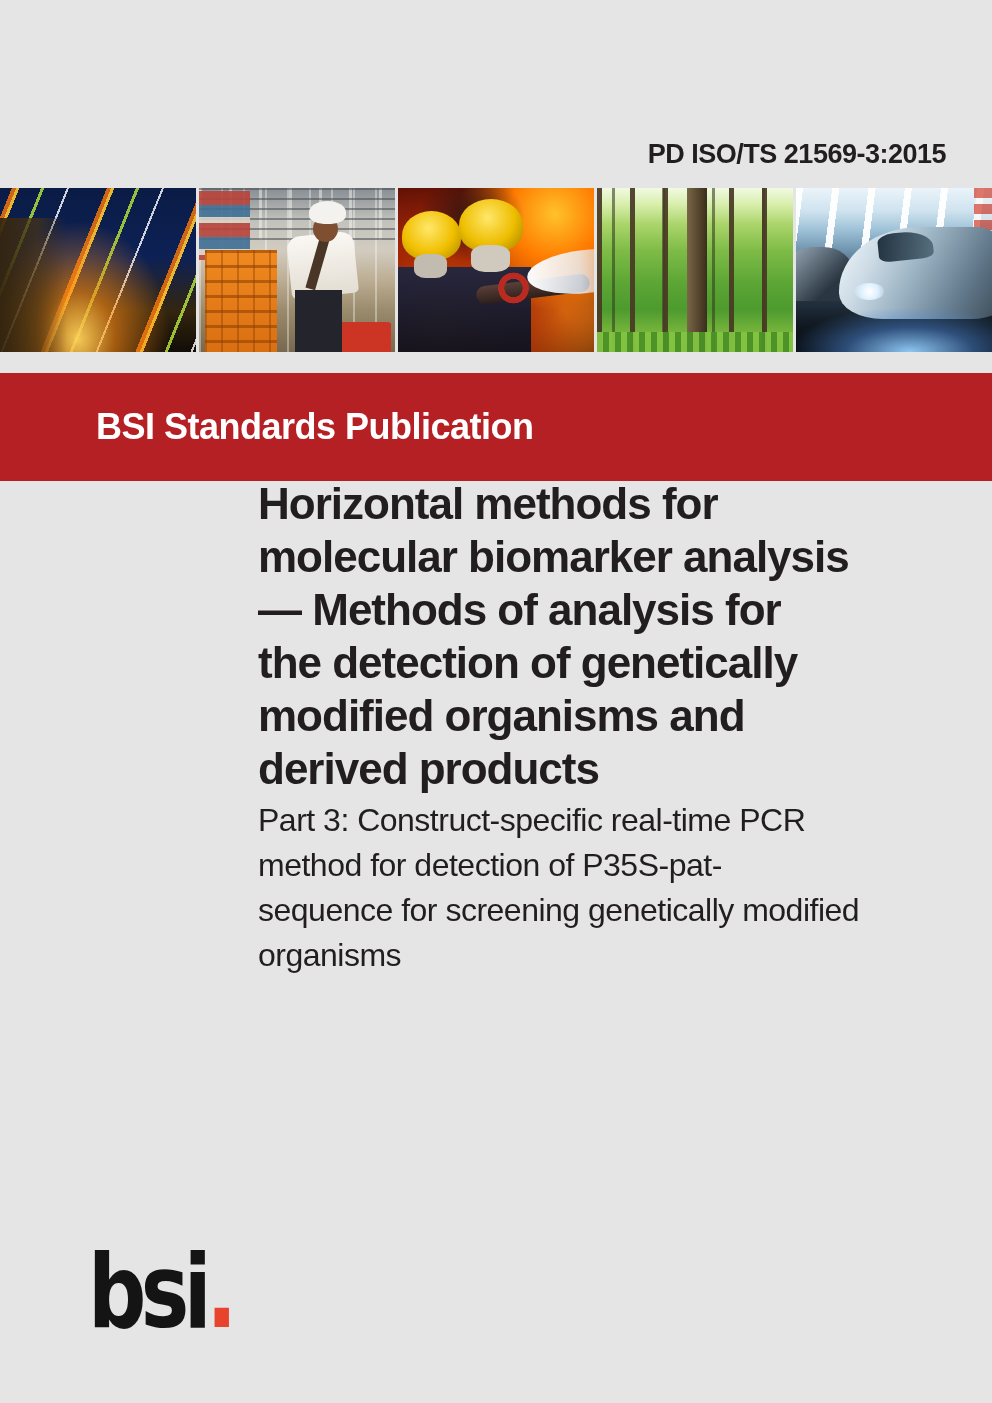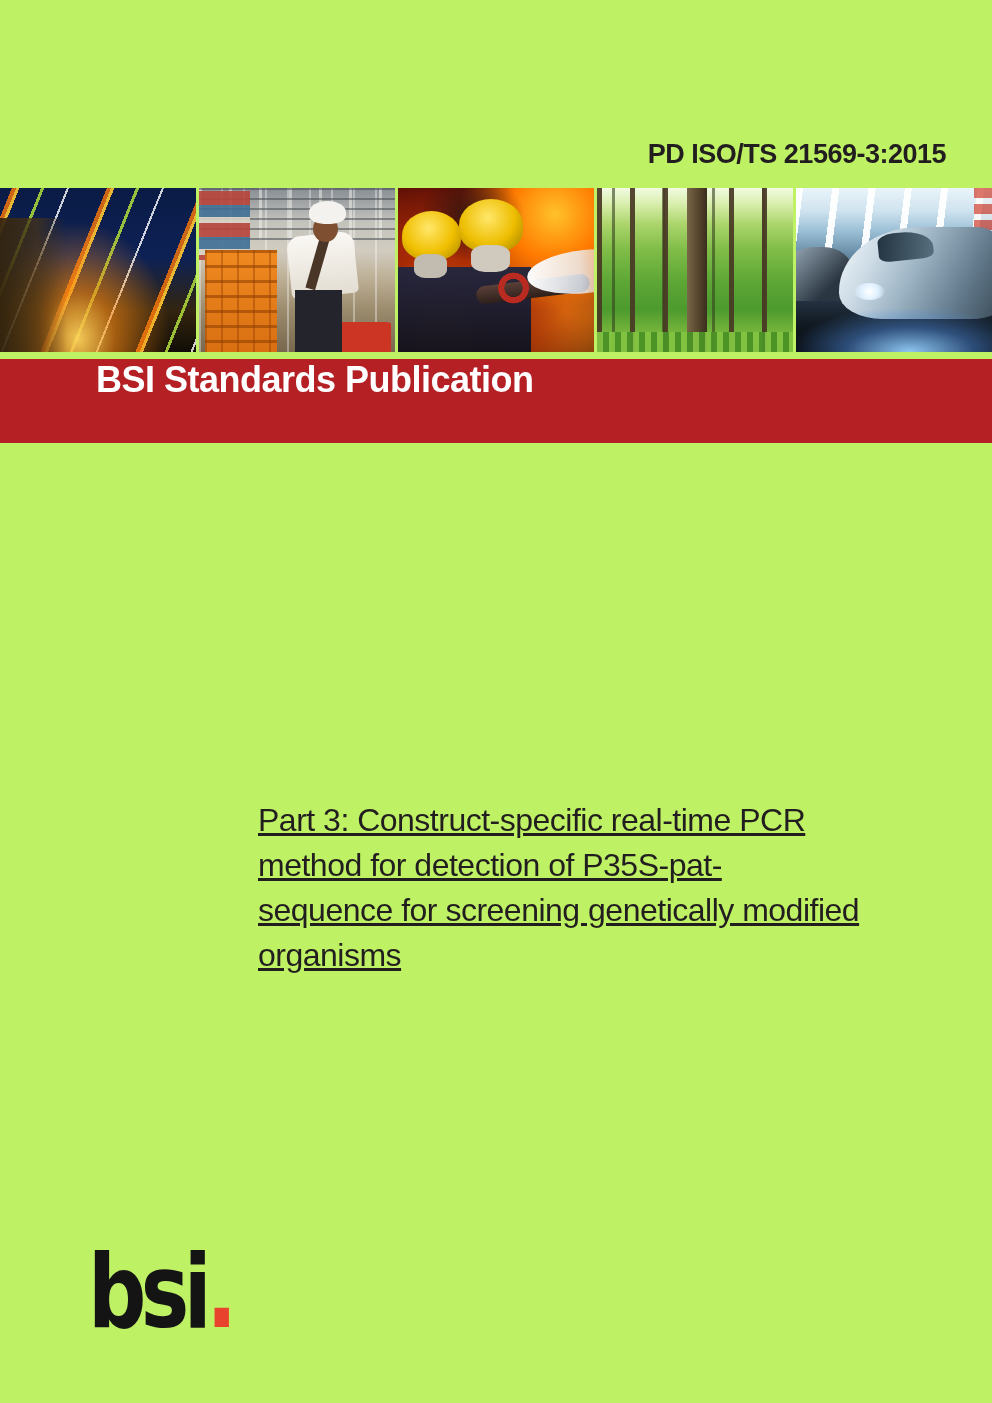"PD ISO/TS 21569-3:2015" .page { background: #bef264 -> #e5e5e5 }
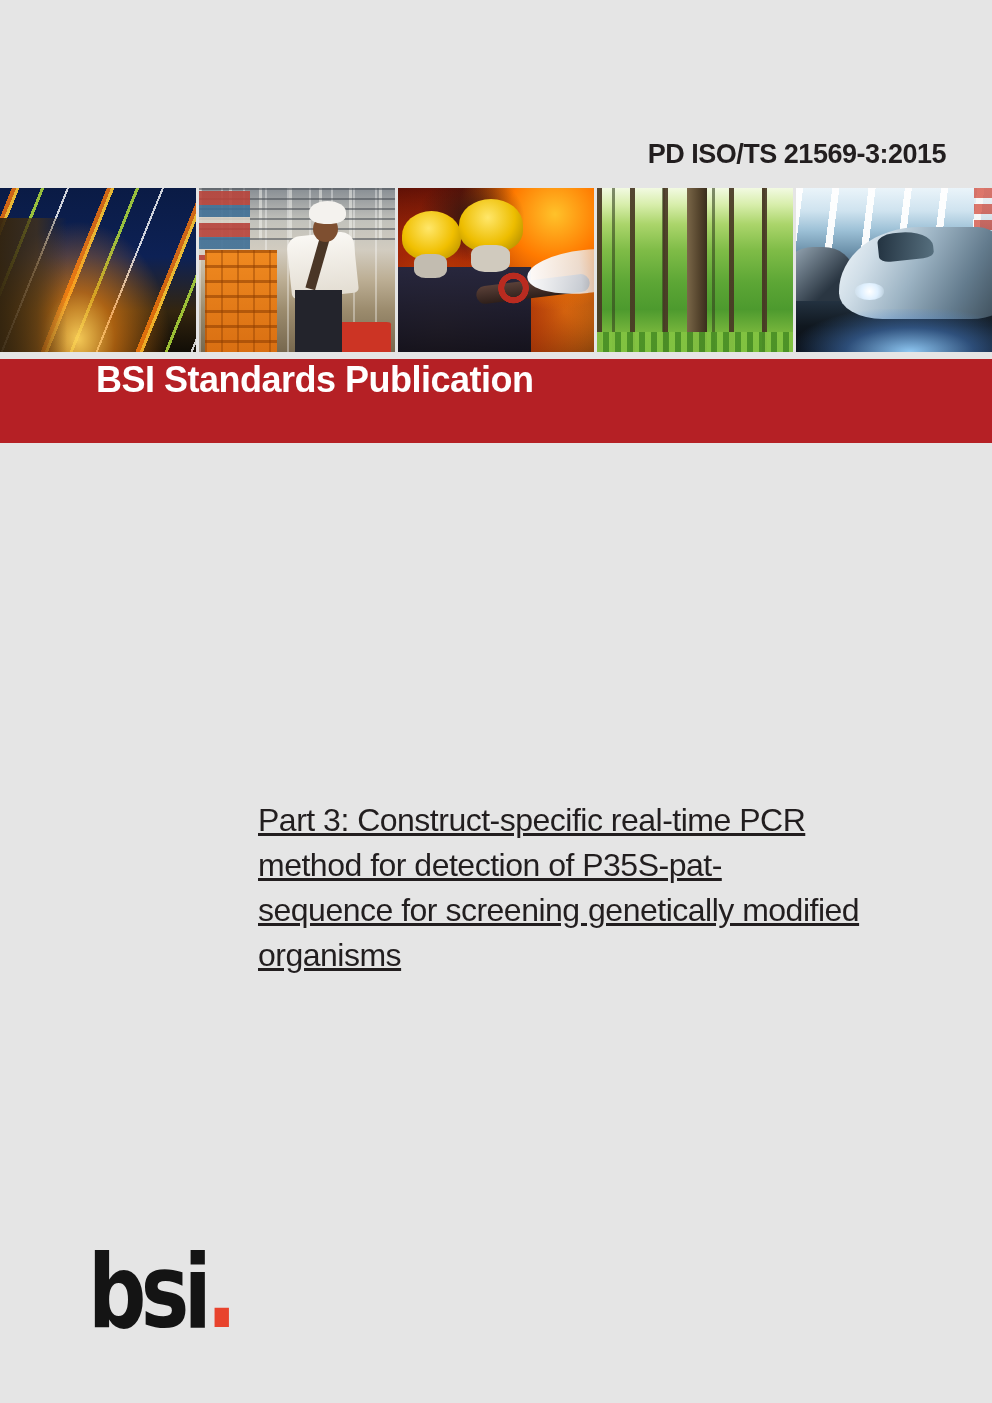"BSI Standards Publication" .banner { align-items: flex-start -> center; height: 84px -> 108px; top: 359px -> 373px }
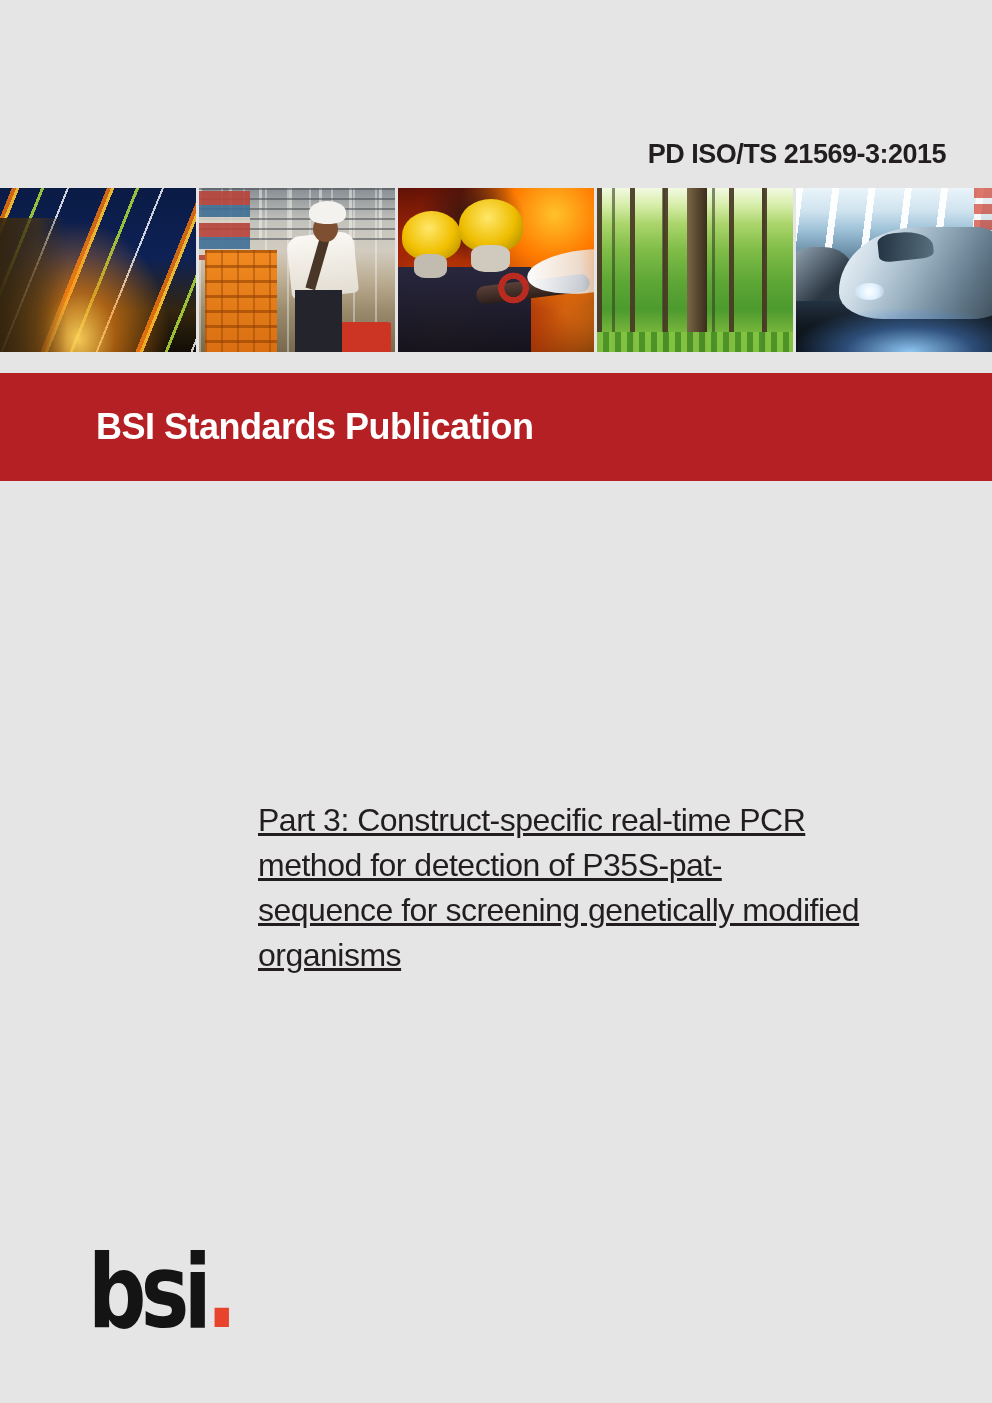"Horizontal methods for" div.title { html: none -> <div>Horizontal methods for molecular biomarker analysis — Methods of analysis for the detection of genetically modified organisms and derived products</div> }
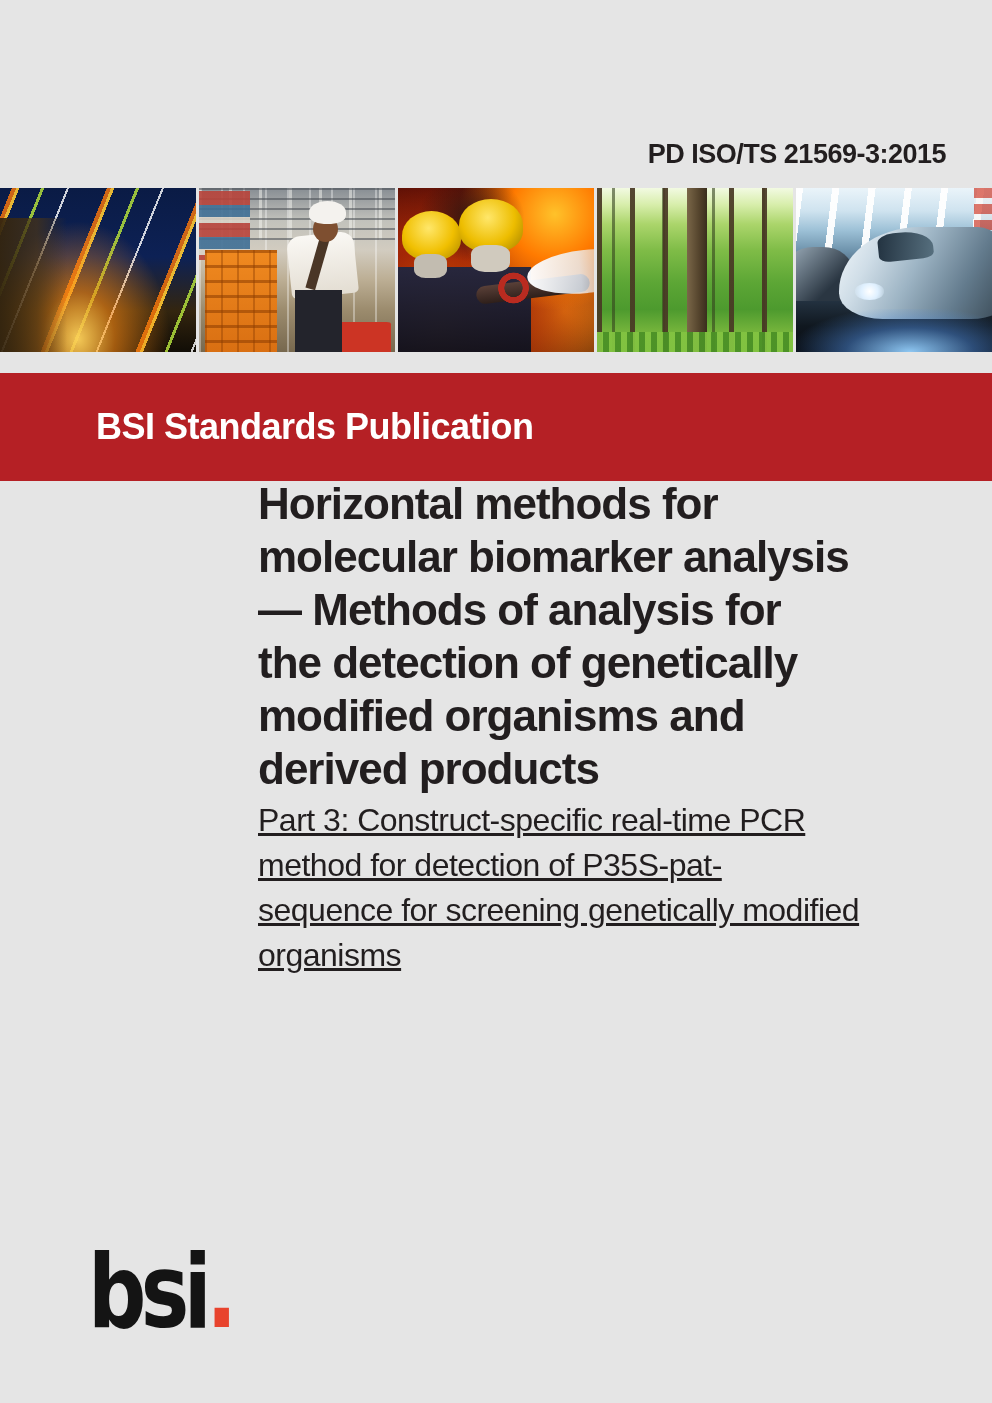"Part 3: Construct-specific real-time PCR" .subtitle { text-decoration: underline -> none }
